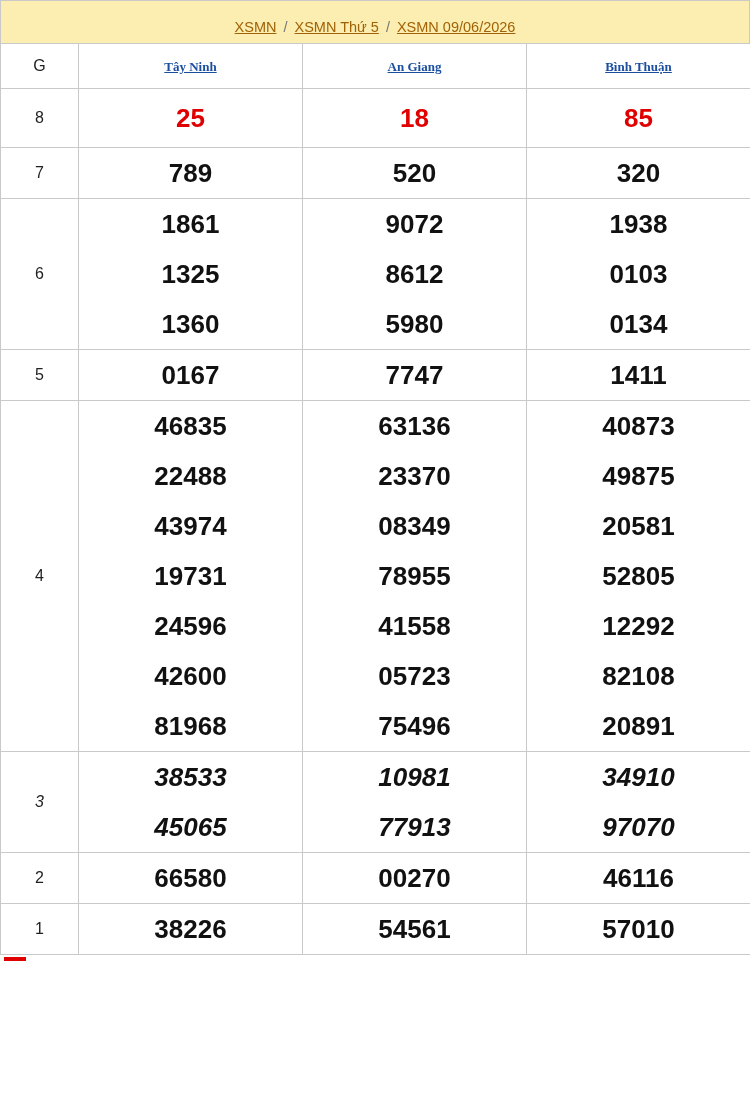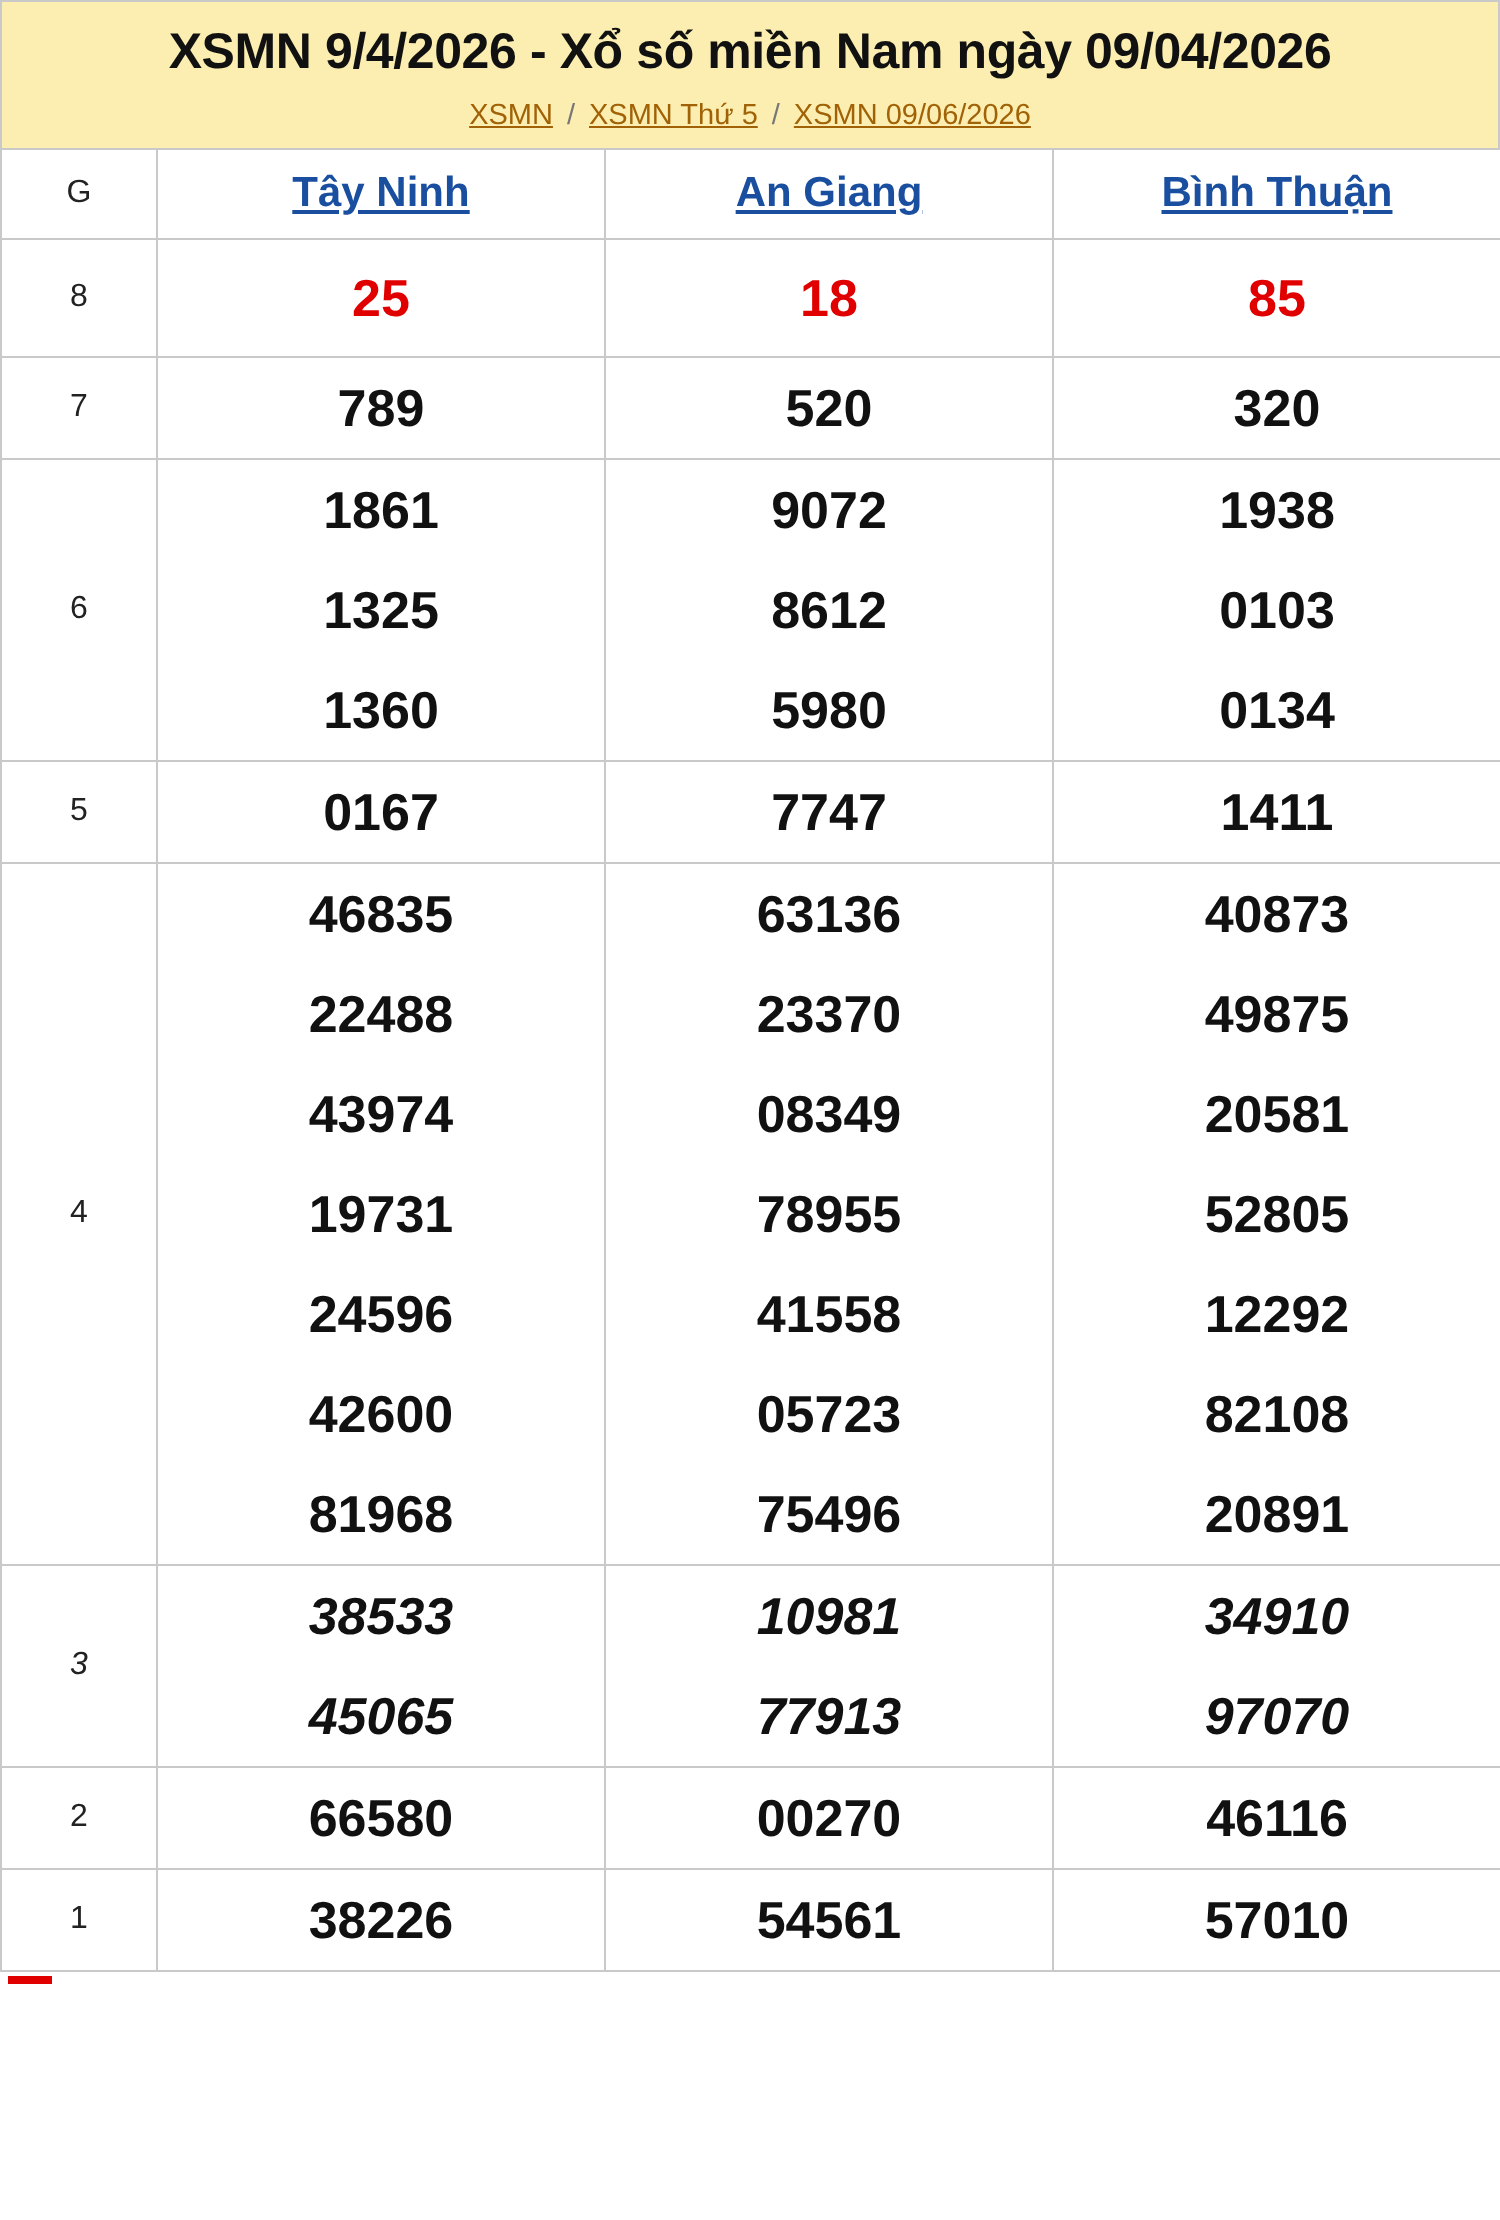"XSMN 9/4/2026 - Xổ số" div.header-title { html: <div>XSMN 9/4/2026 - Xổ số miền Nam ngày 09/04/2026</div> -> none }
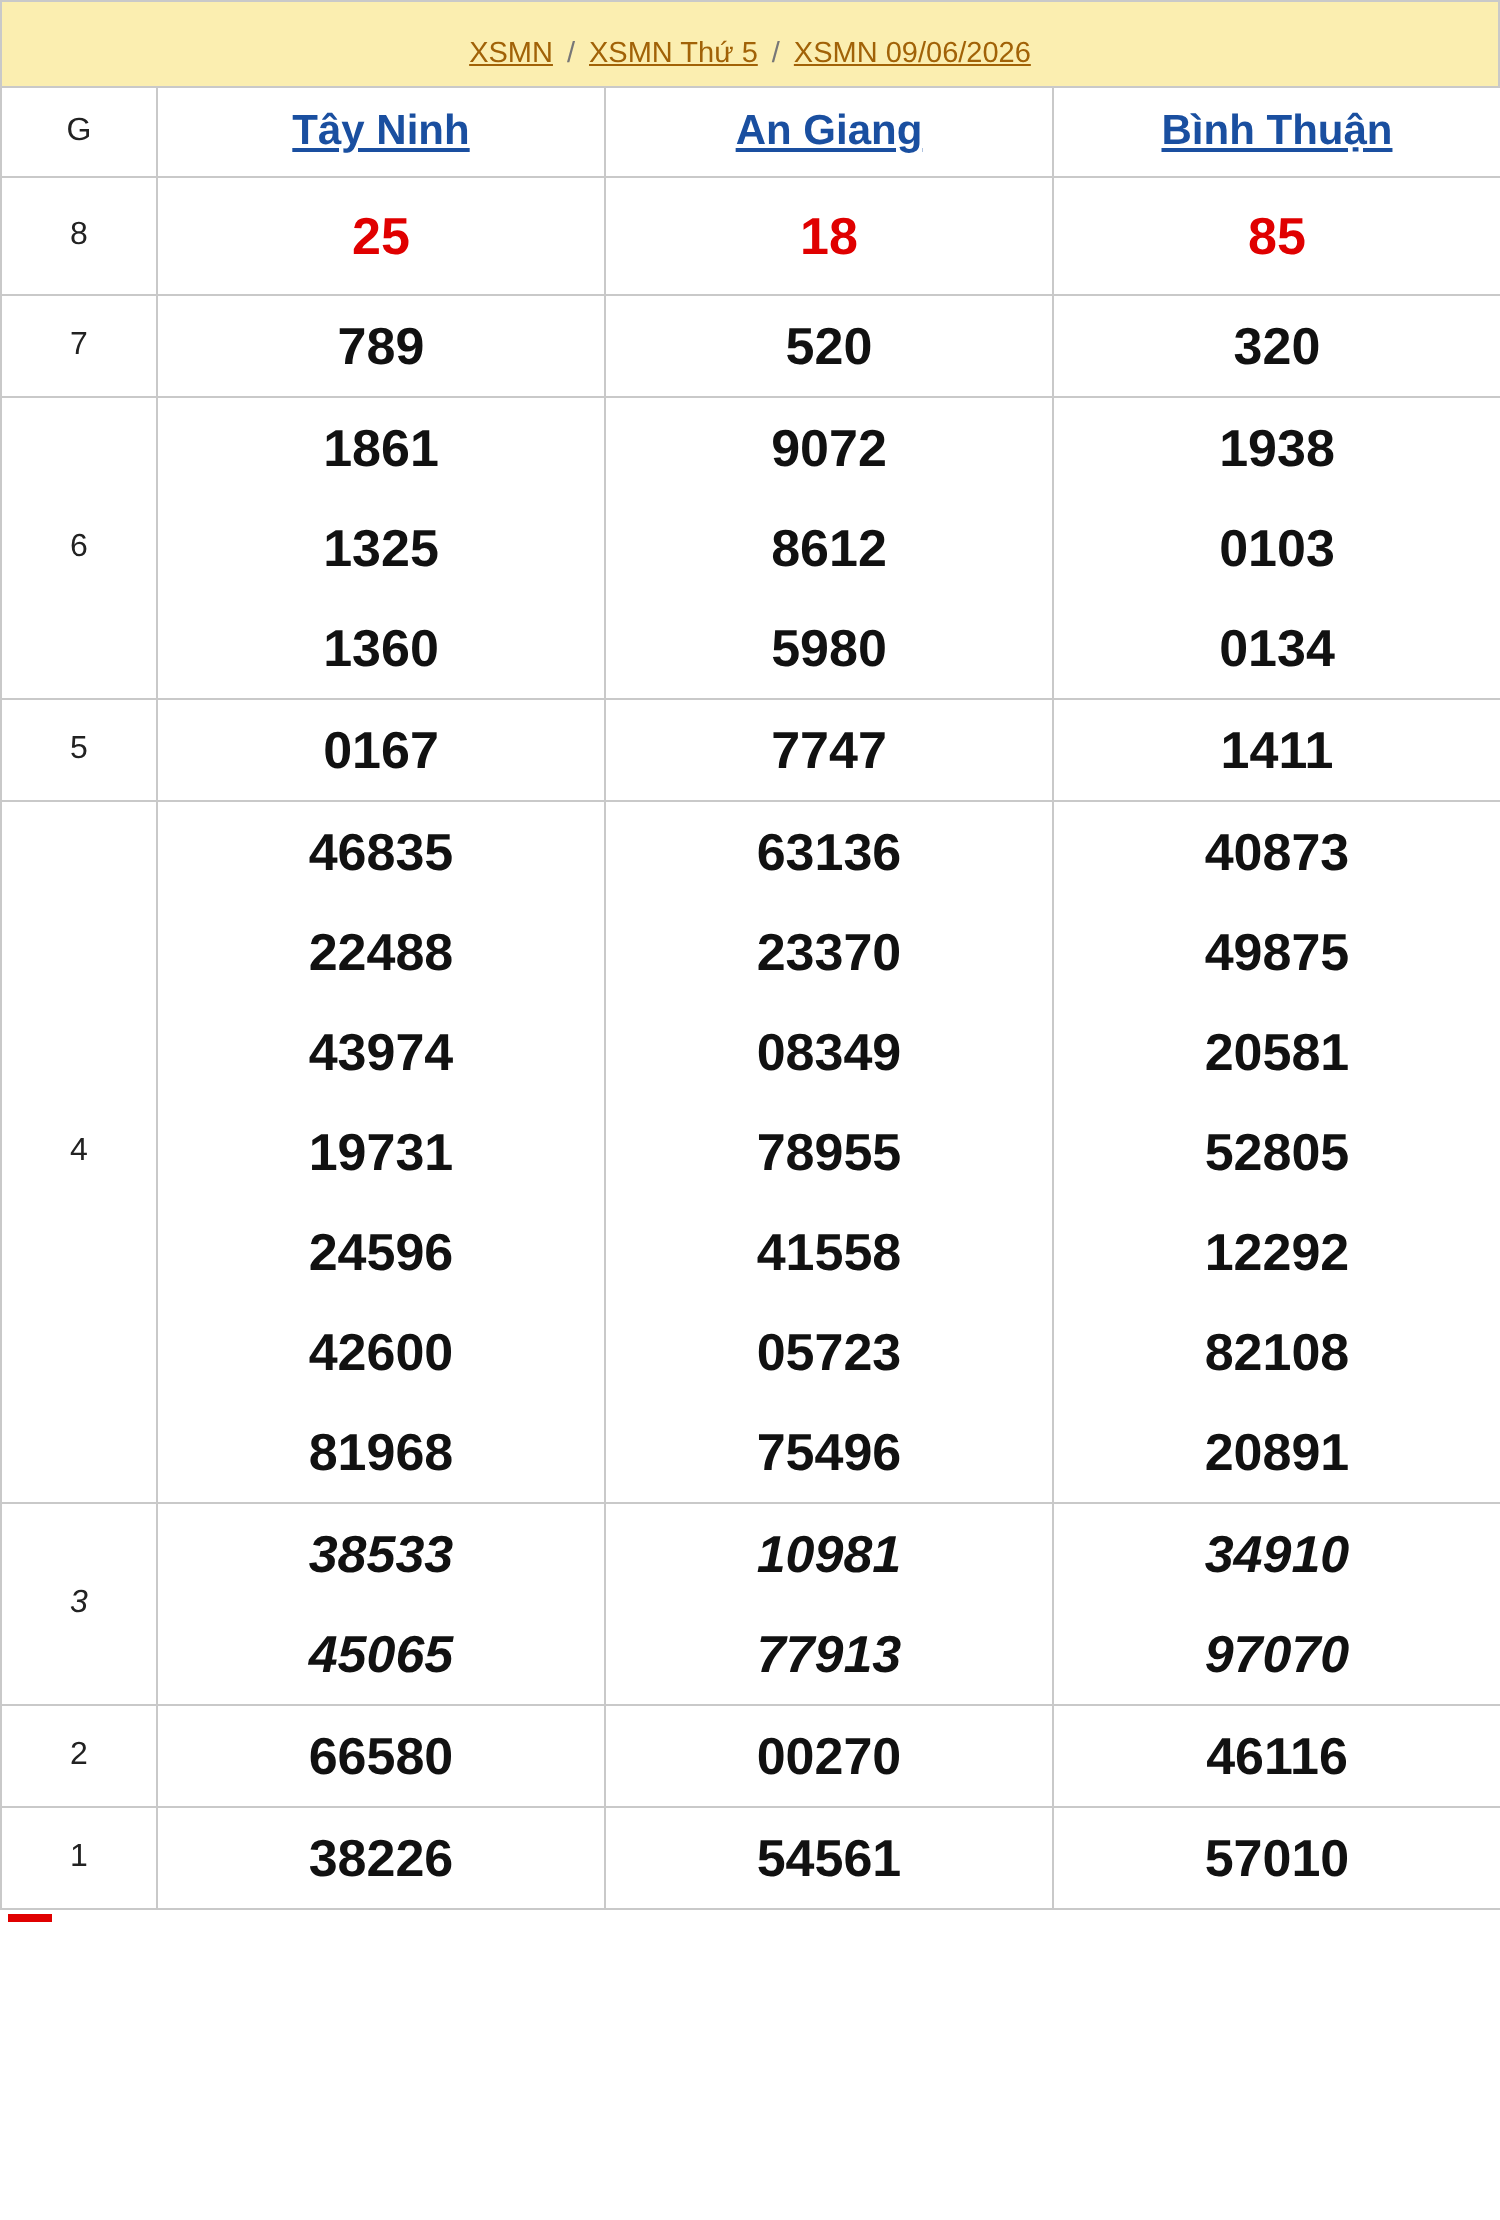"Tây Ninh" thead th a.prov { font-family: none -> Liberation Serif, serif; font-size: 21px -> 13px }
